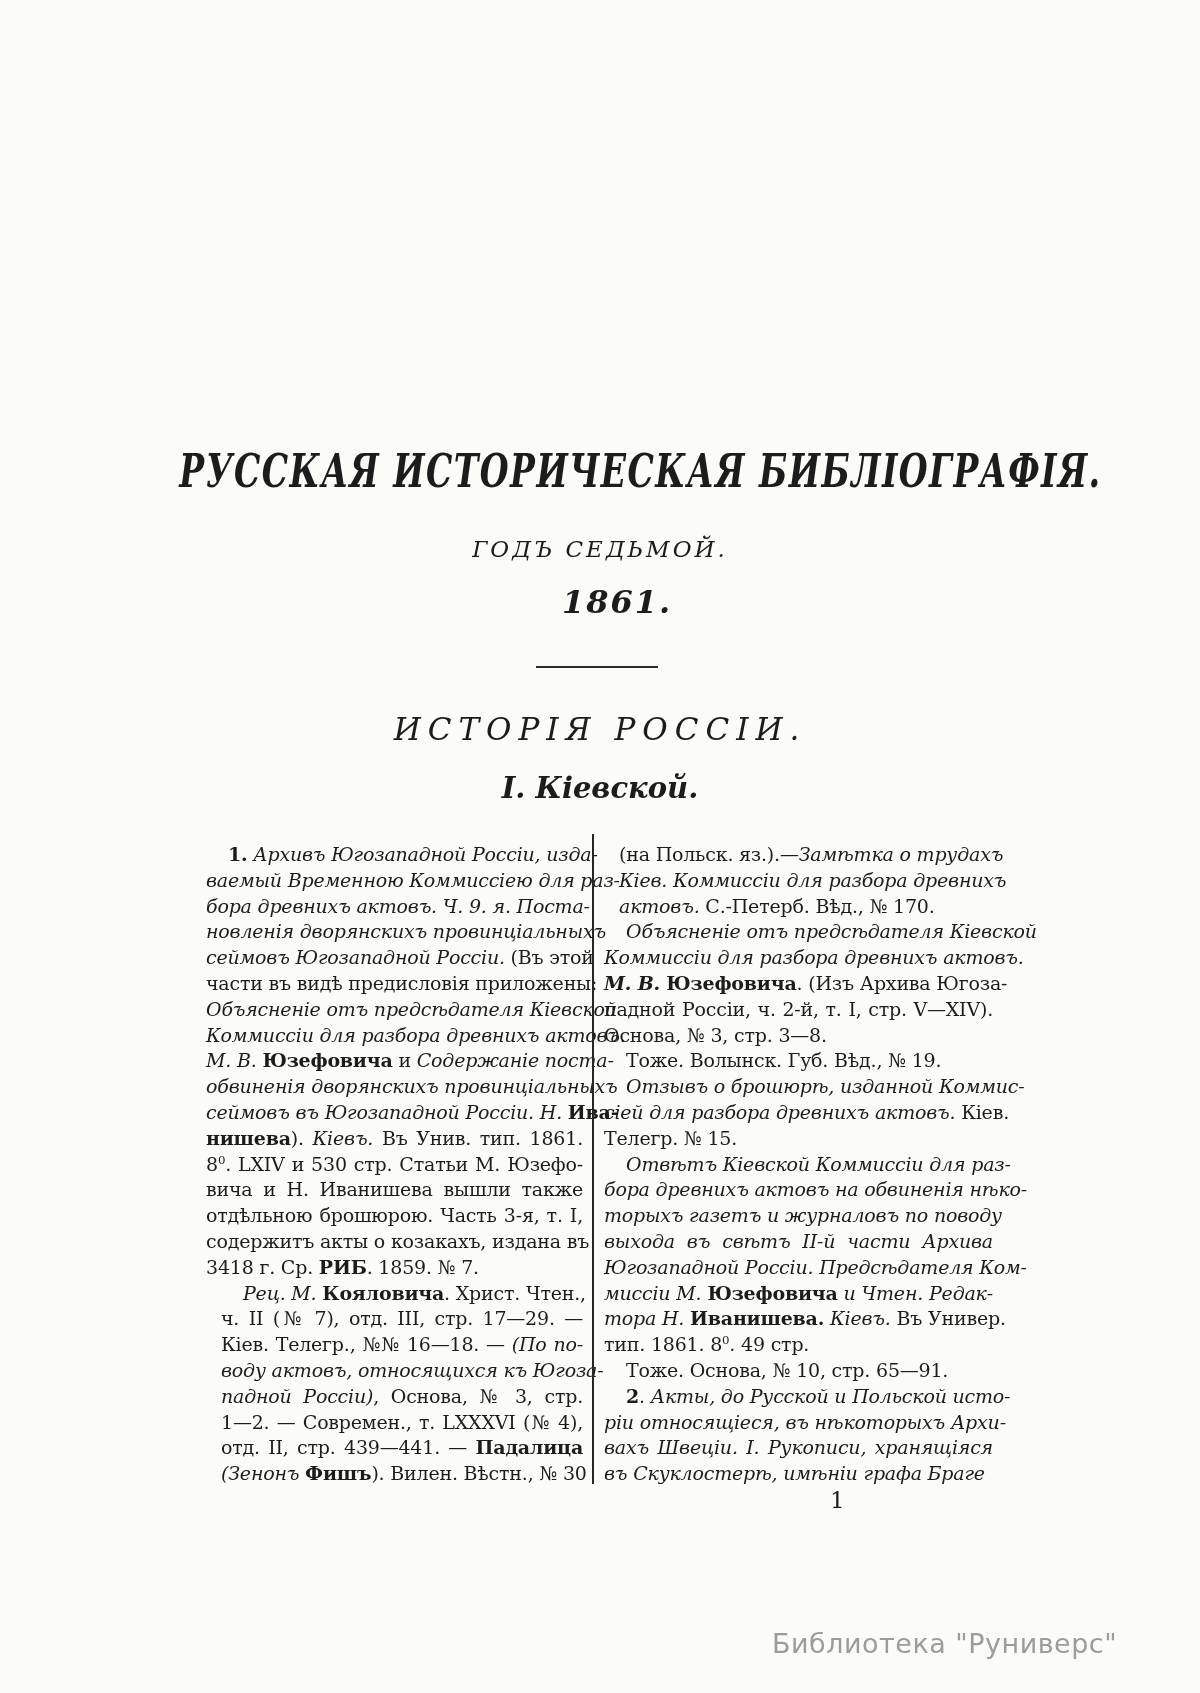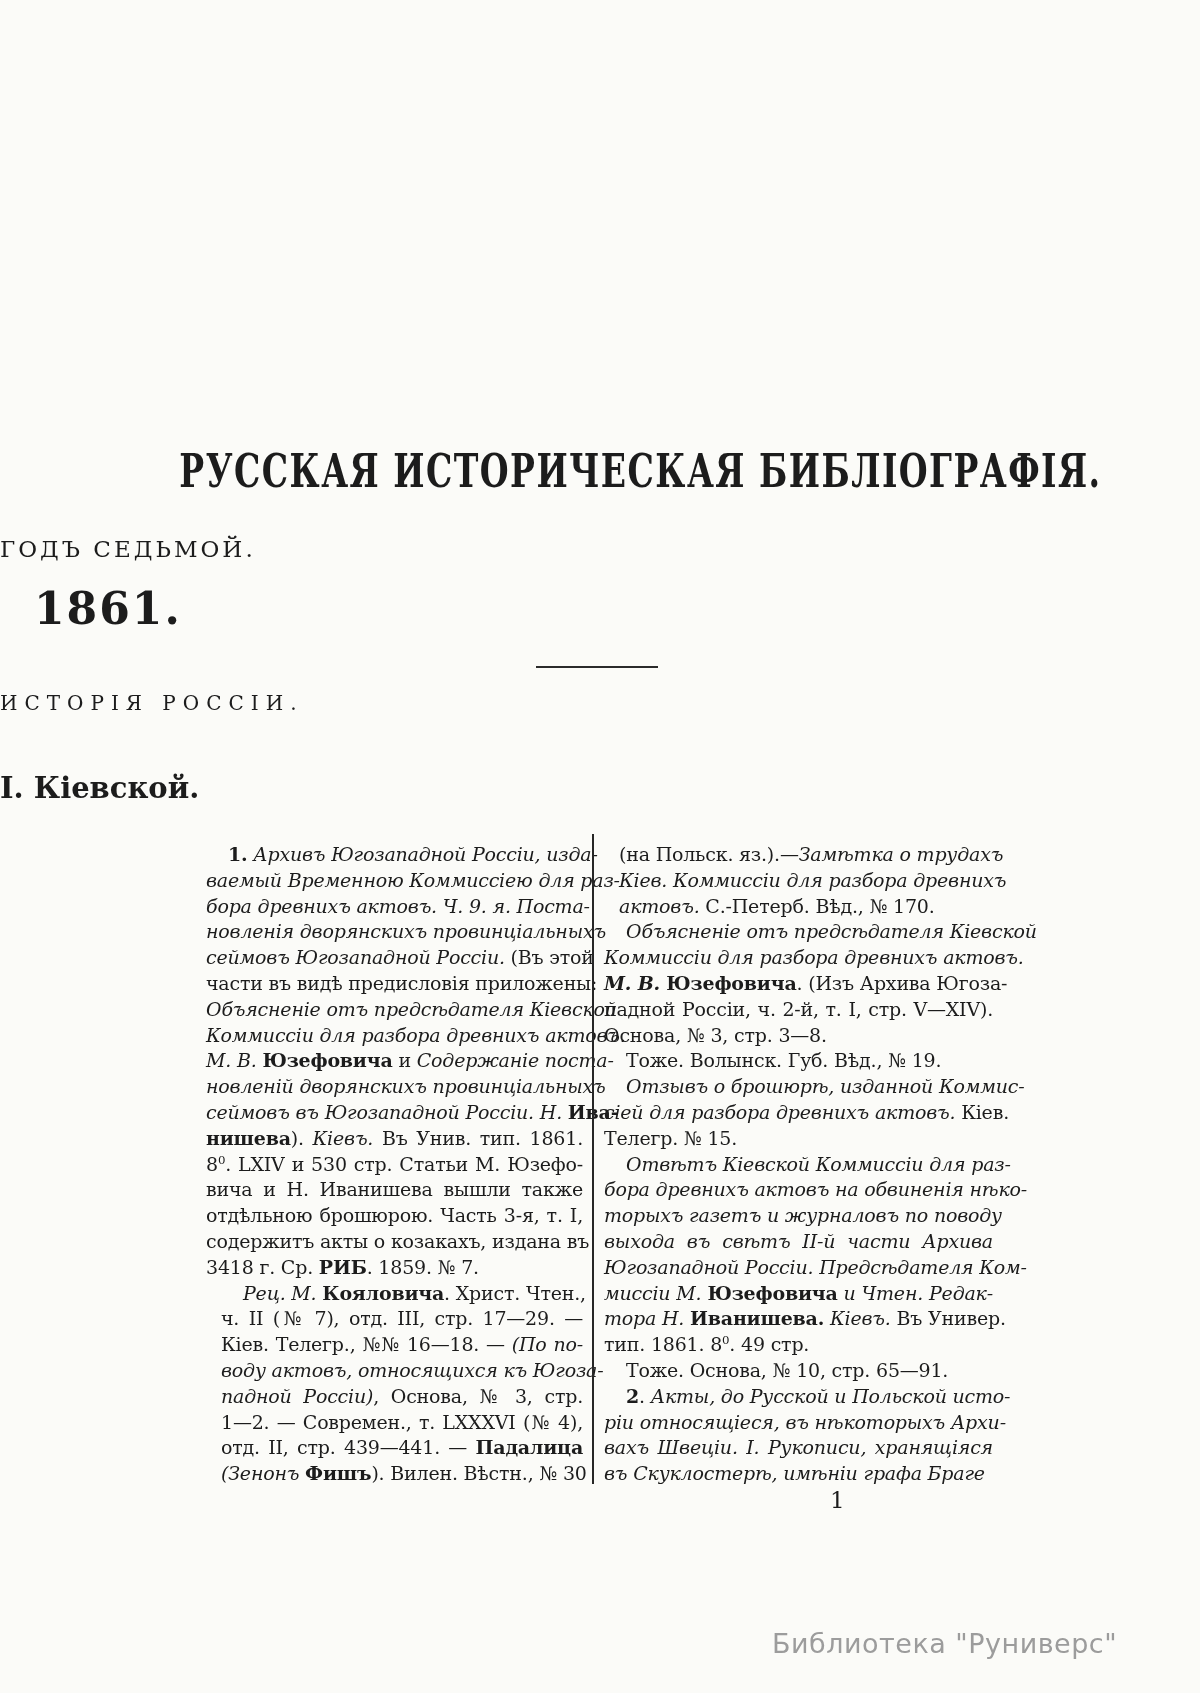"РУССКАЯ ИСТОРИЧЕСКАЯ БИБЛІОГРАФІЯ." .hd { font-style: none -> italic; text-align: left -> center }
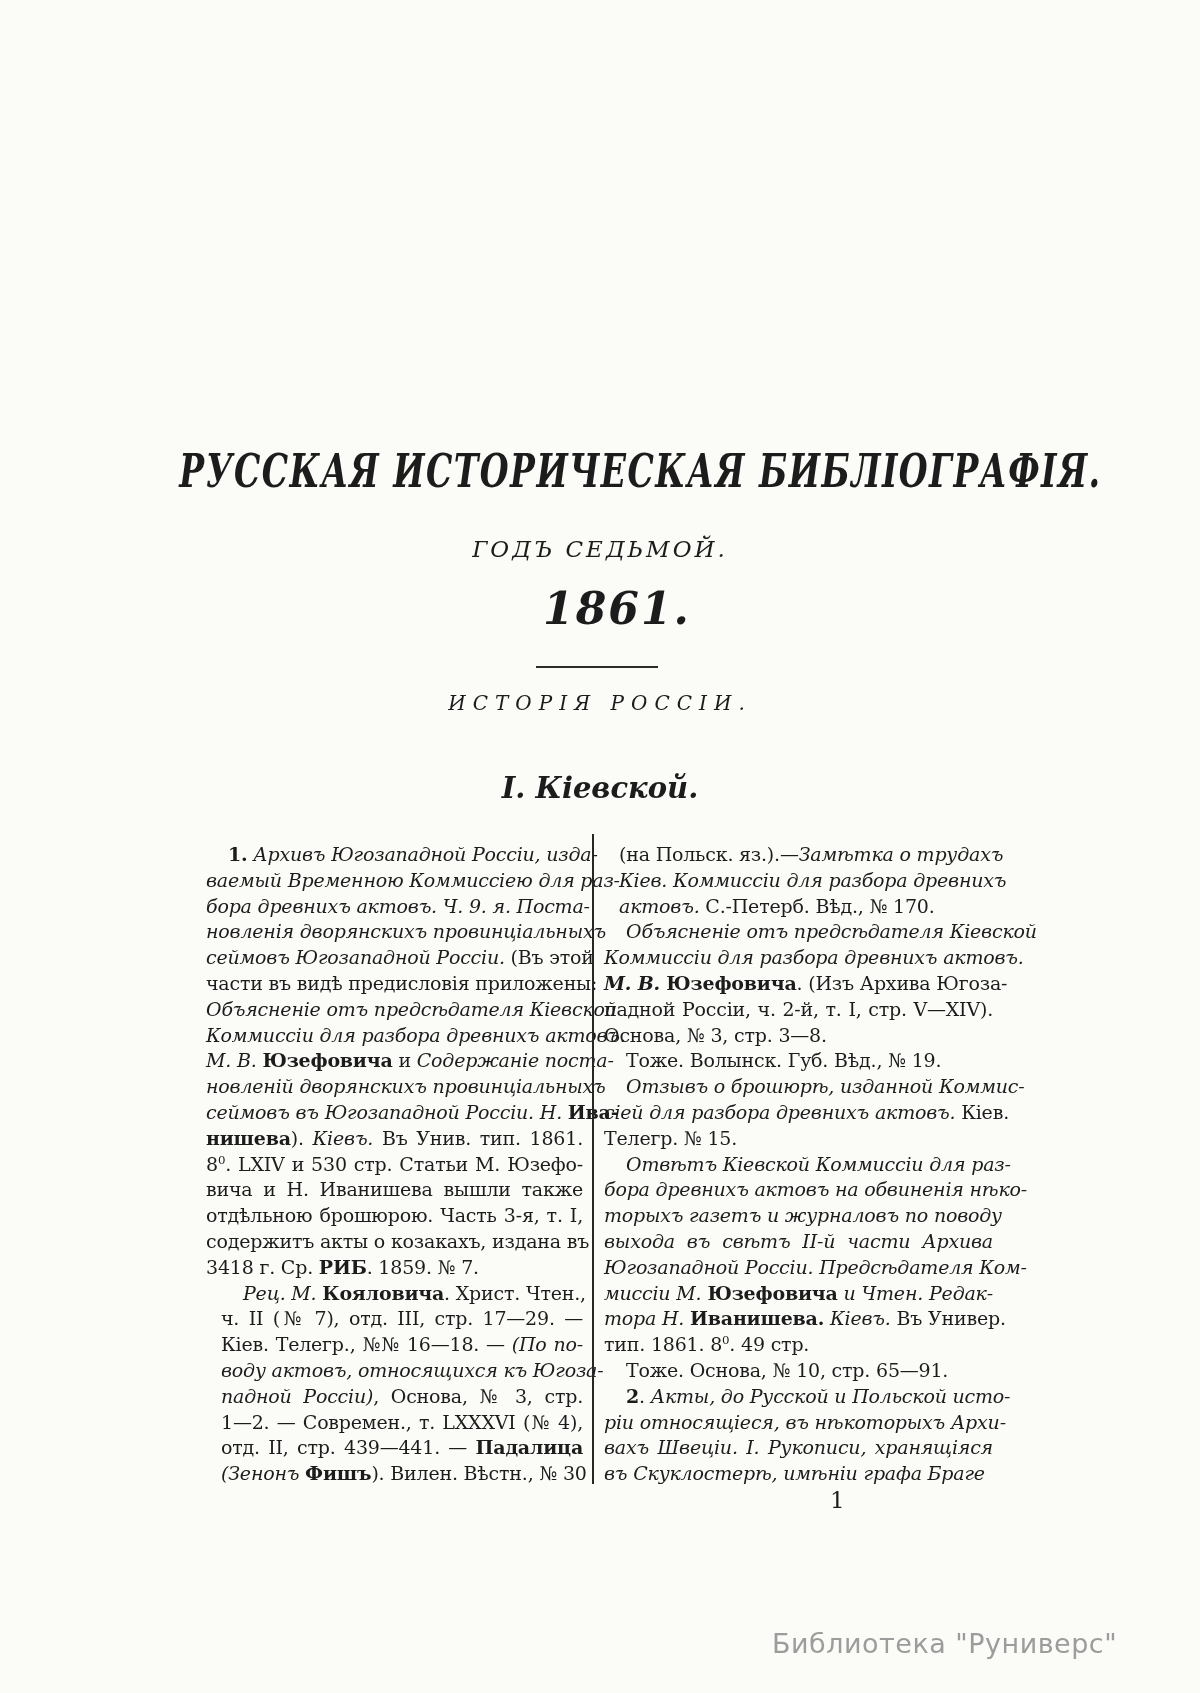"1861." .year { font-size: 44px -> 32px }
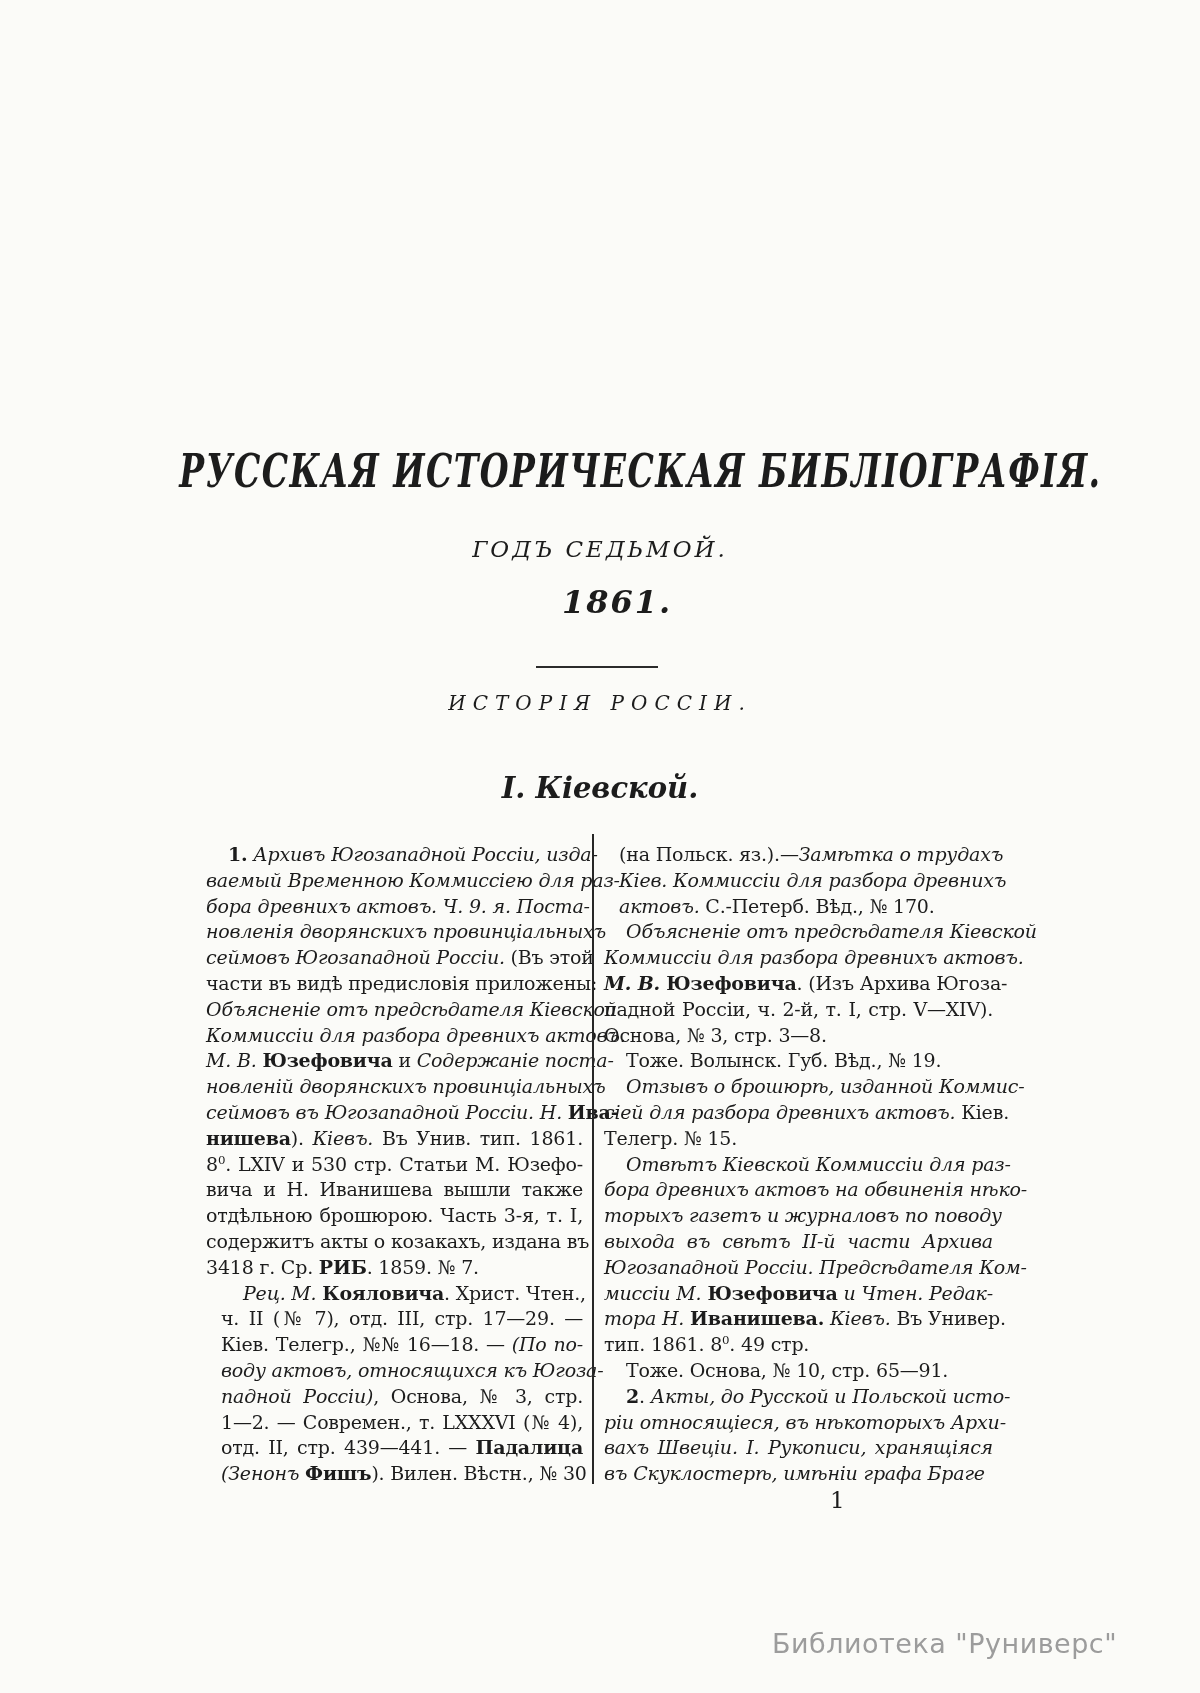"ИСТОРІЯ РОССІИ." .hist { font-size: 20px -> 31px; top: 691px -> 711px }
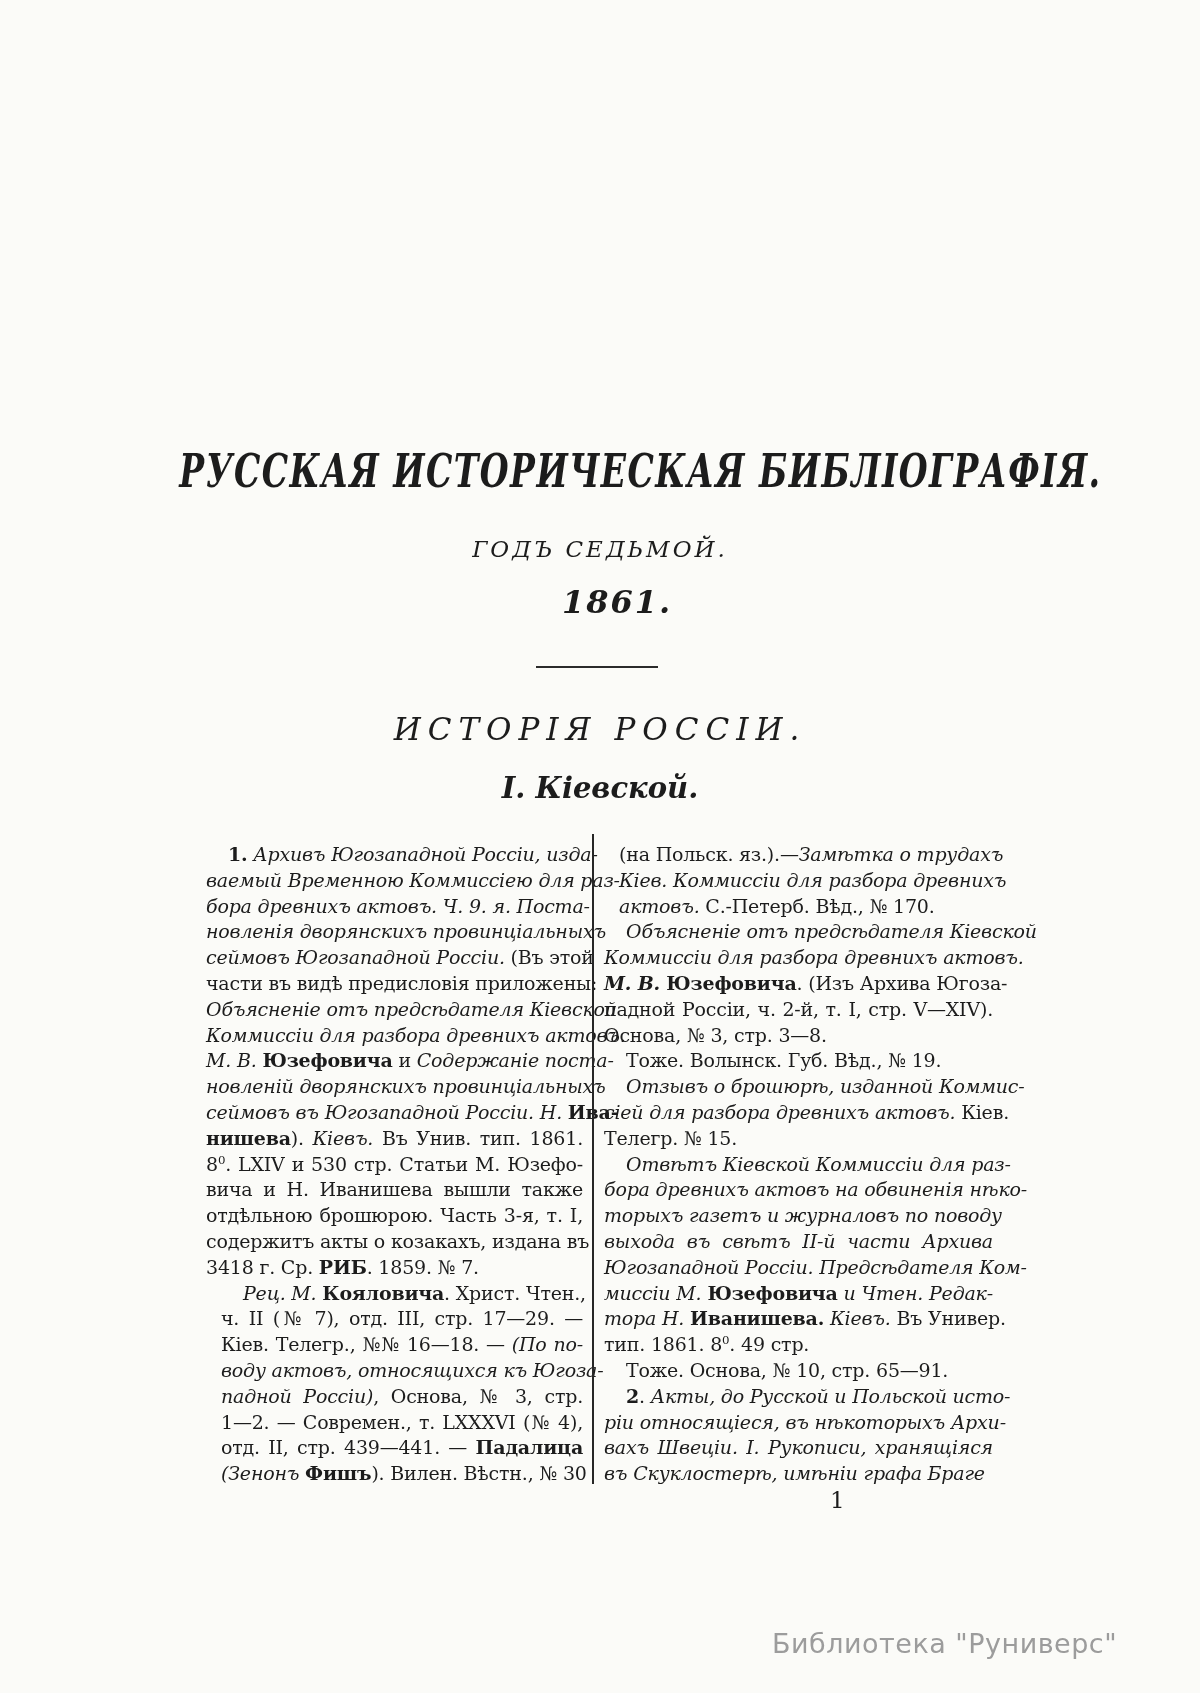"новленій дворянскихъ провинціальныхъ" span.s-i { text: новленій -> обвиненія }
